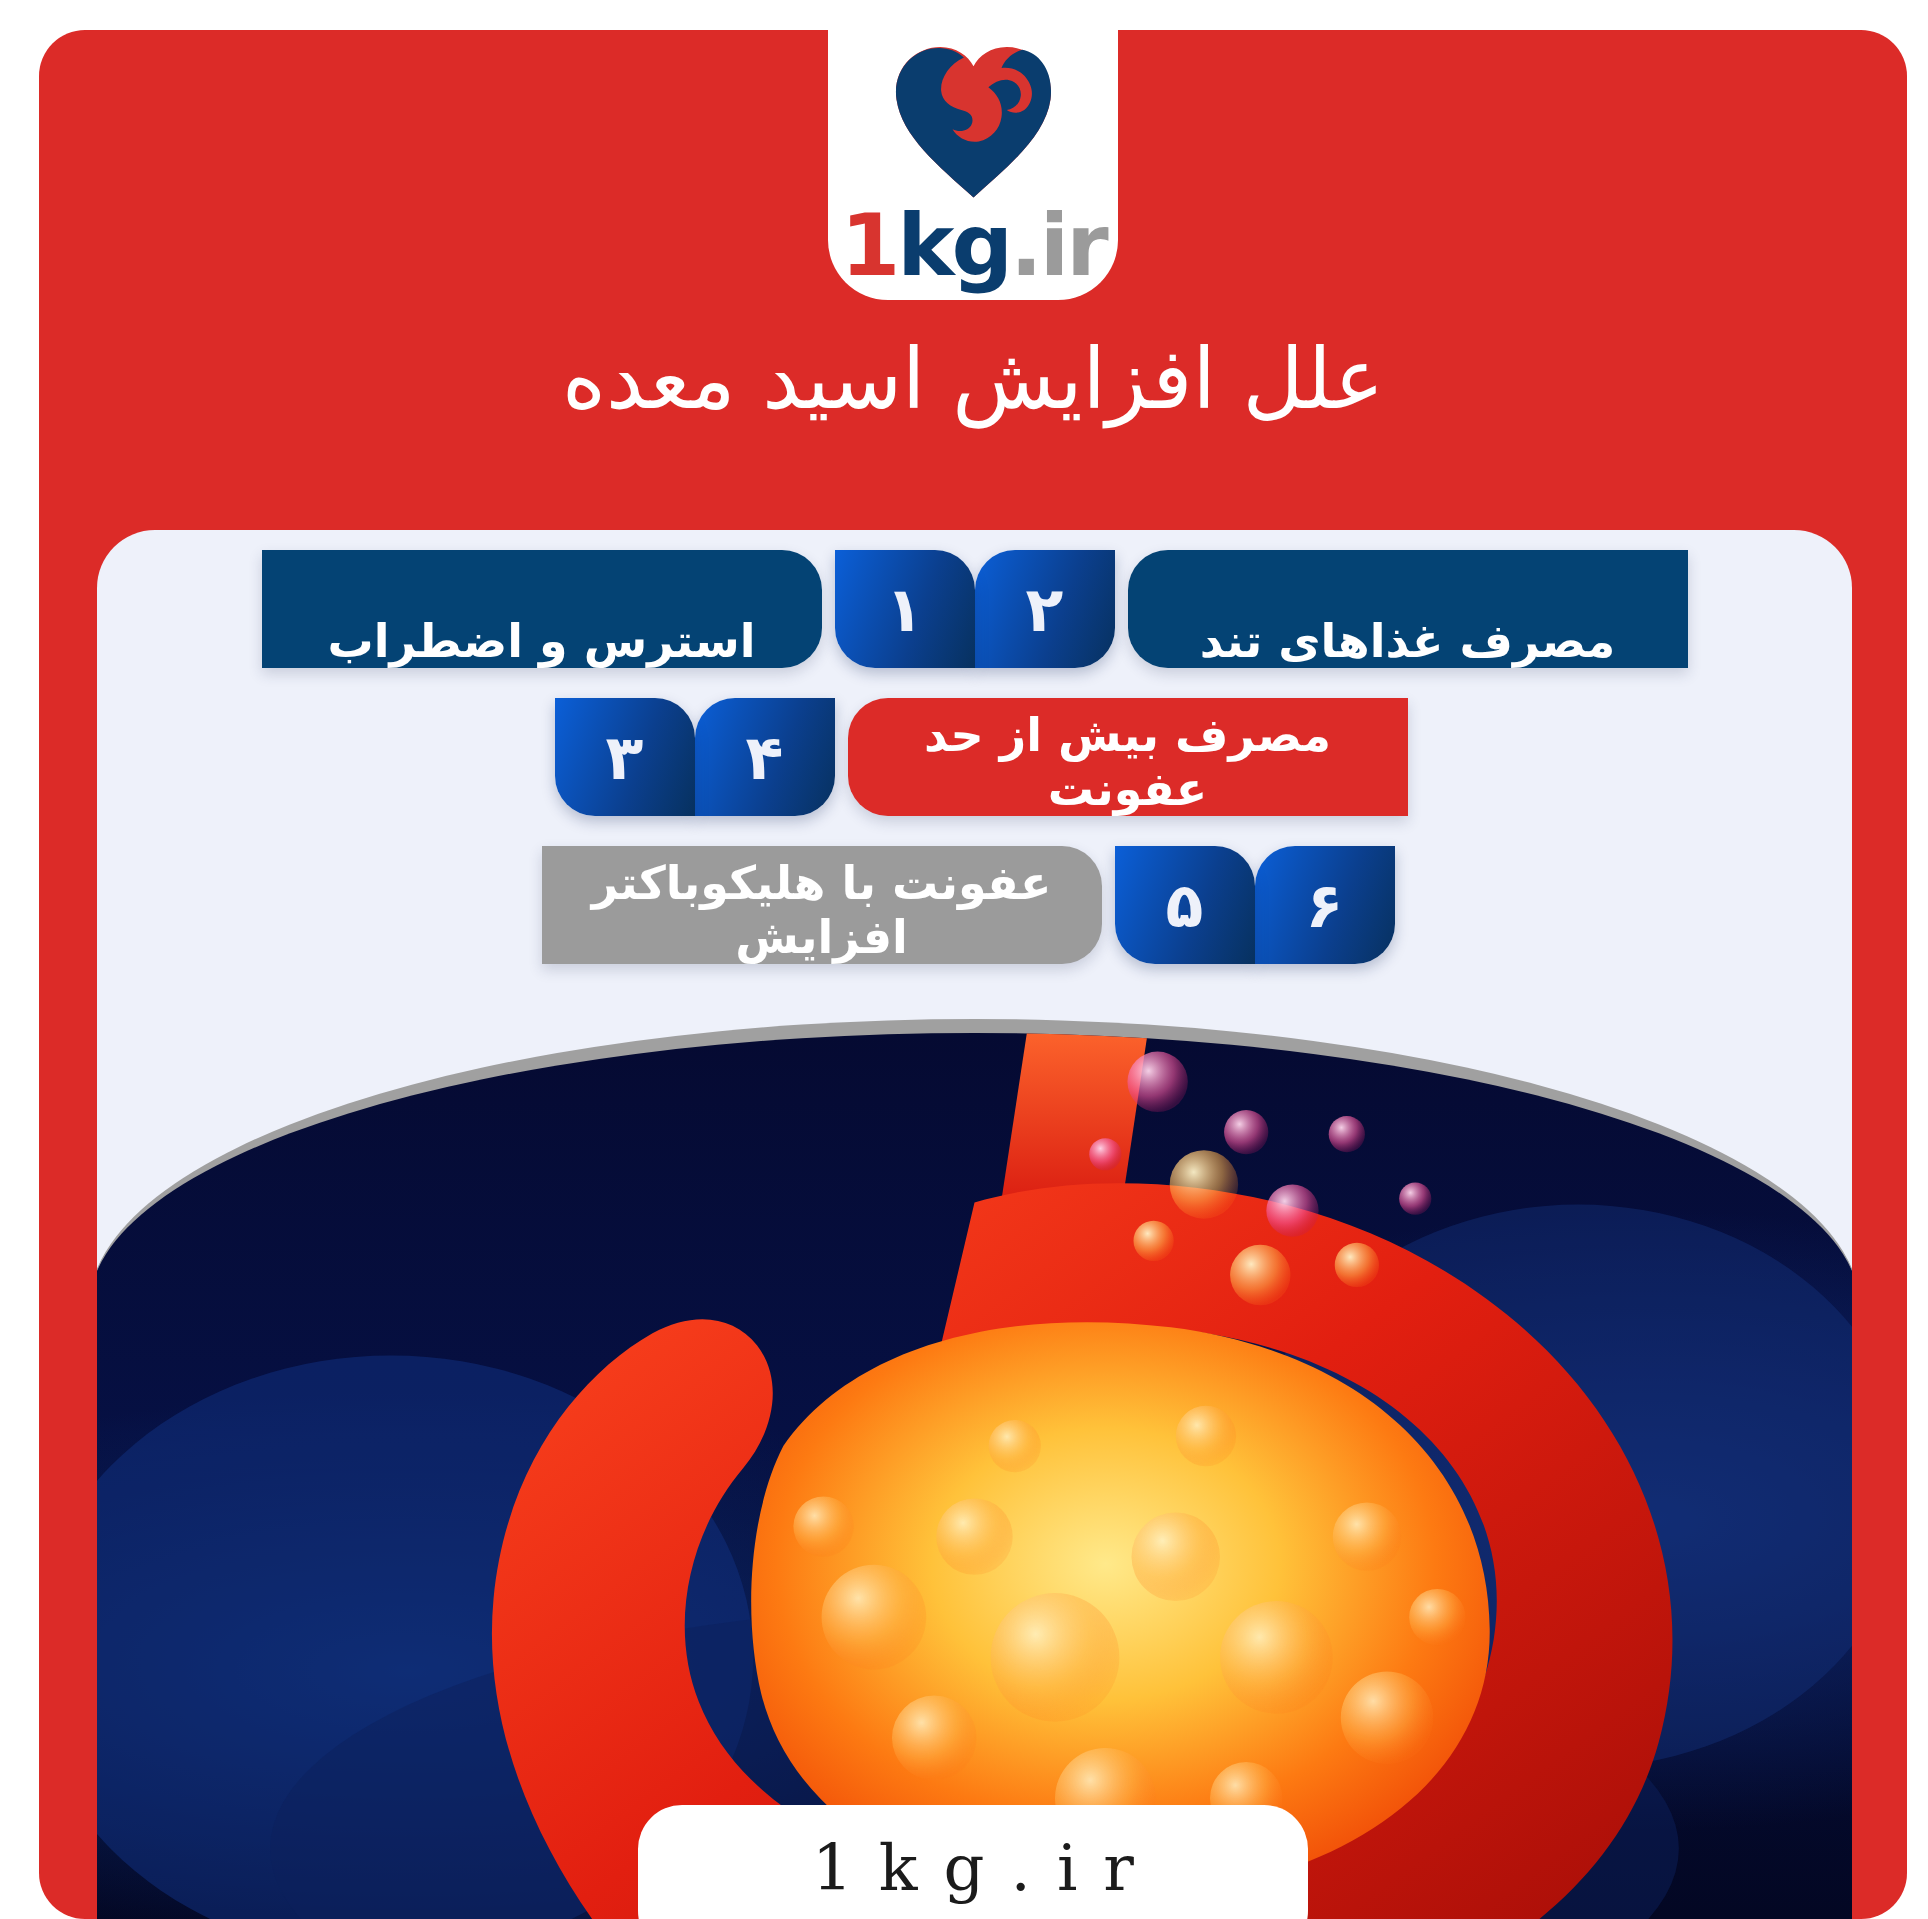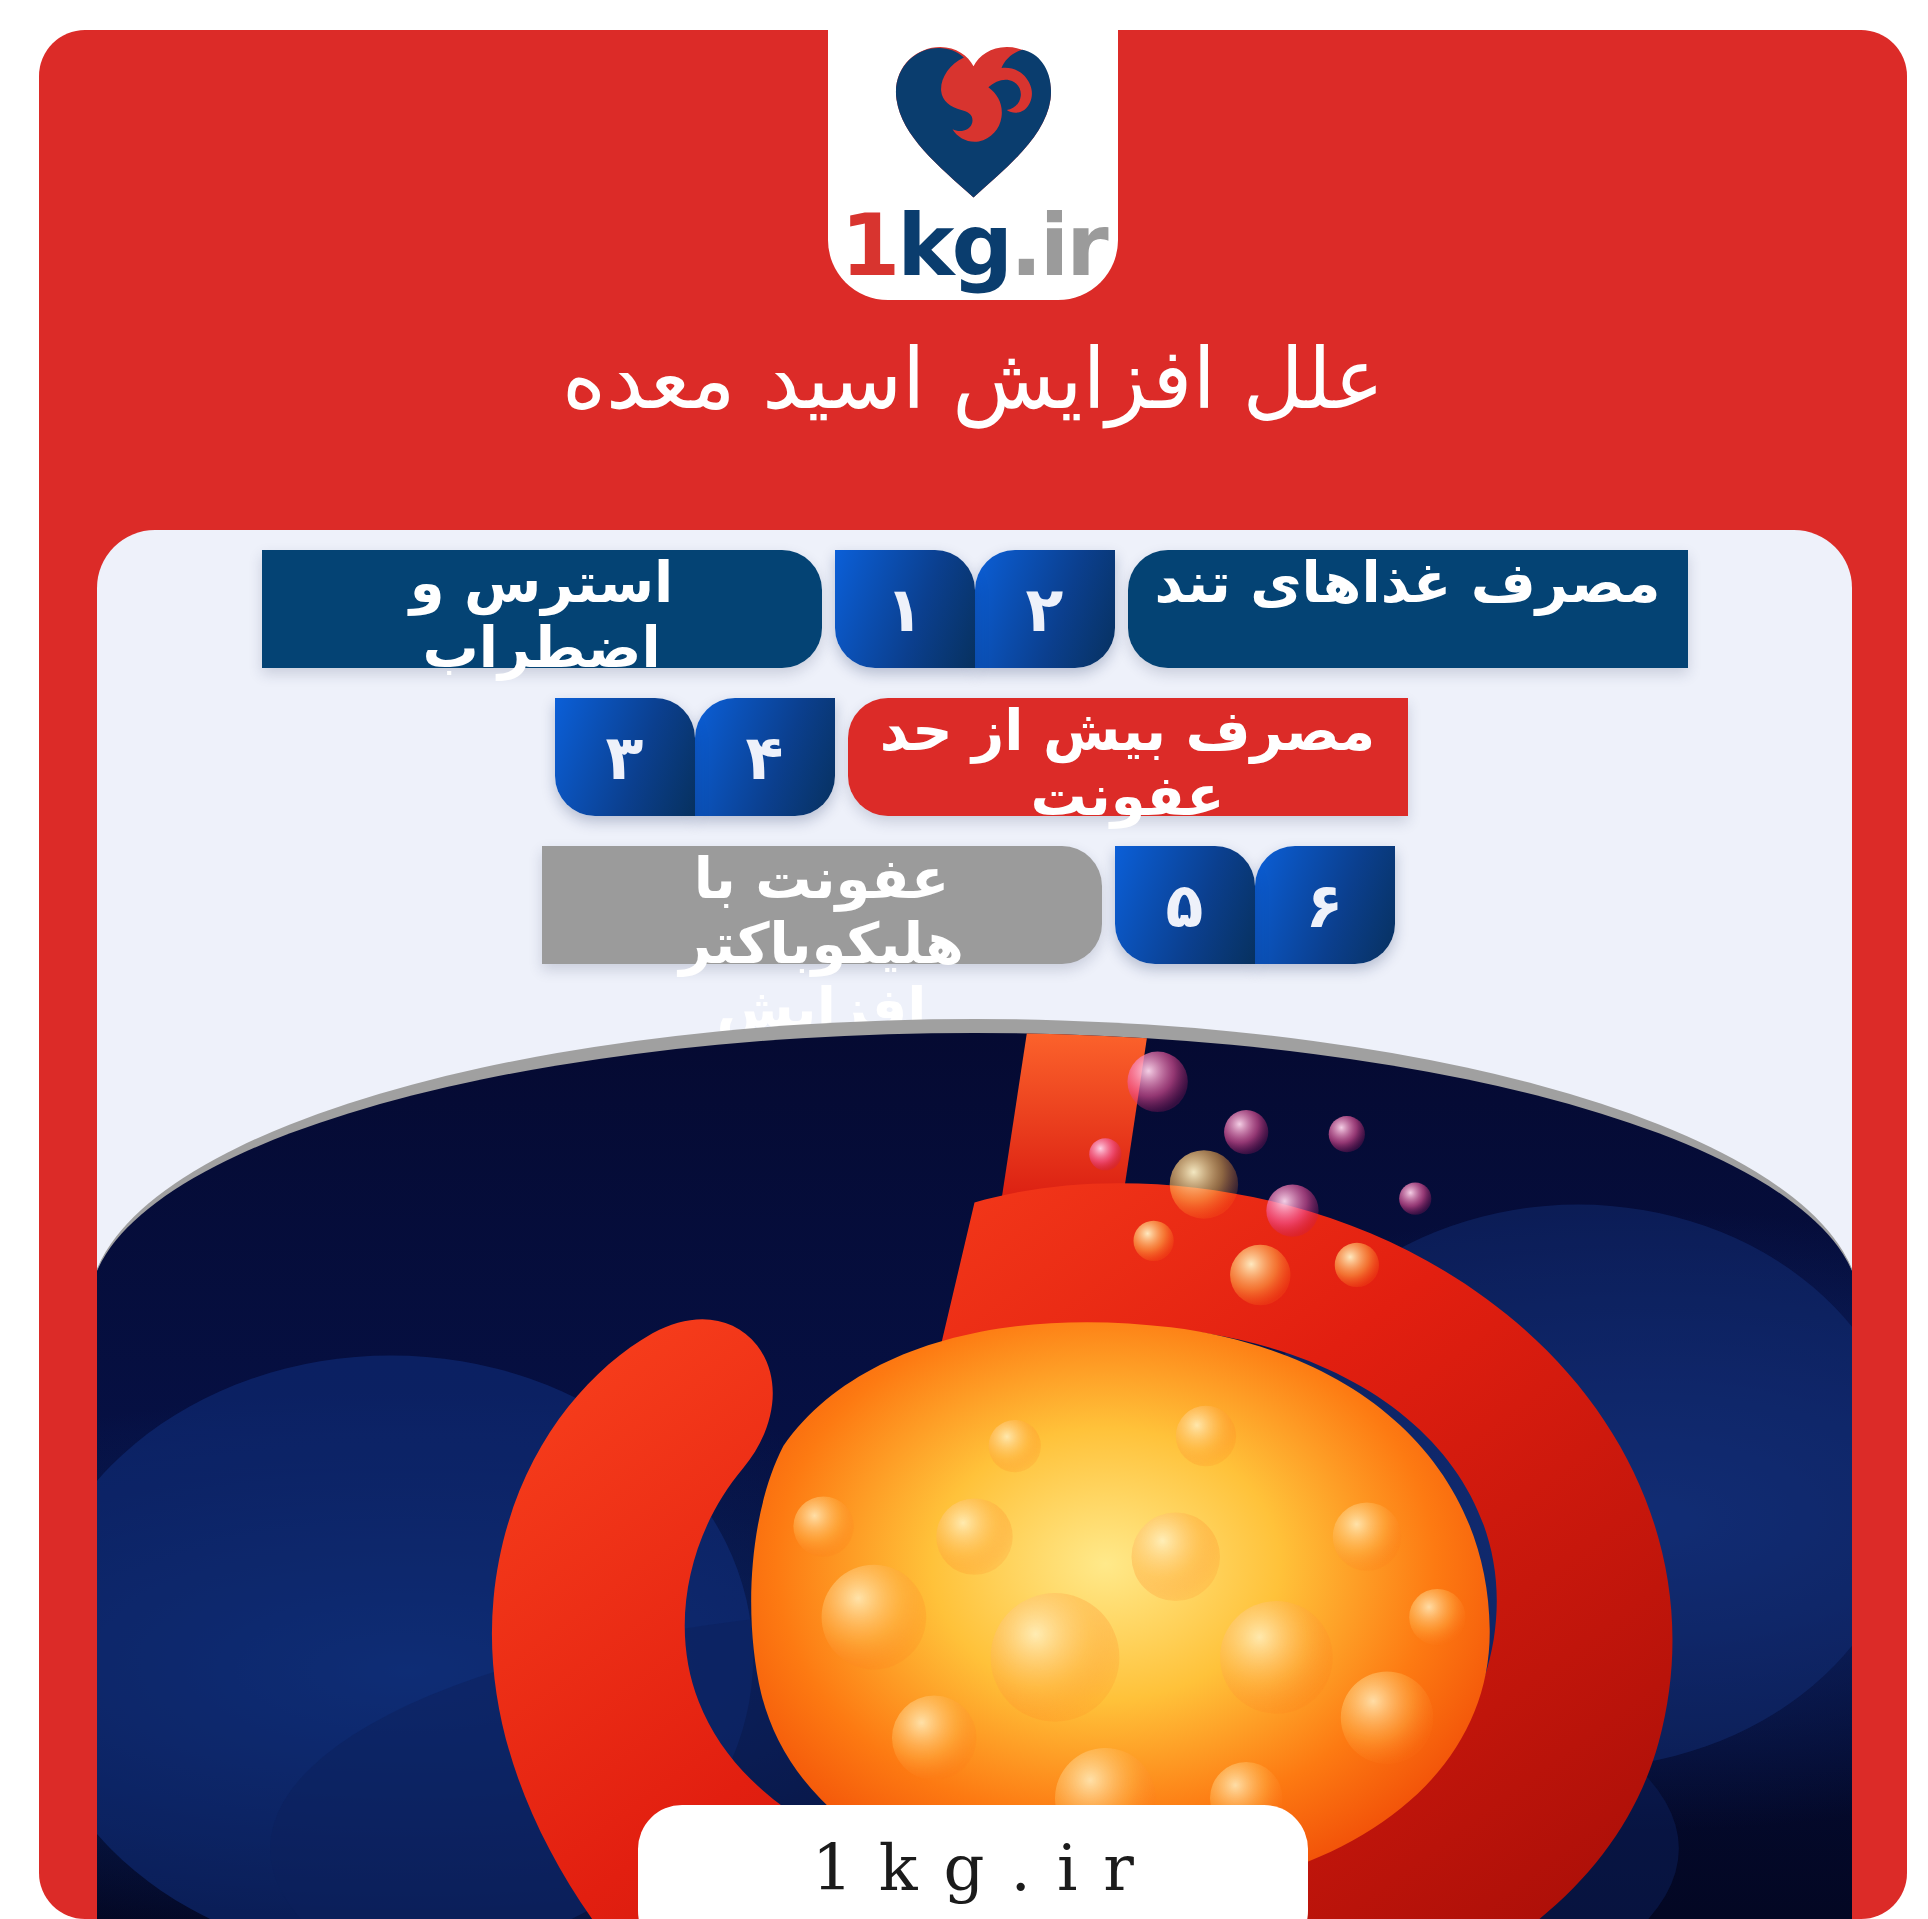"استرس و اضطراب" .pill { align-items: flex-start -> flex-end; font-size: 56px -> 46px }
